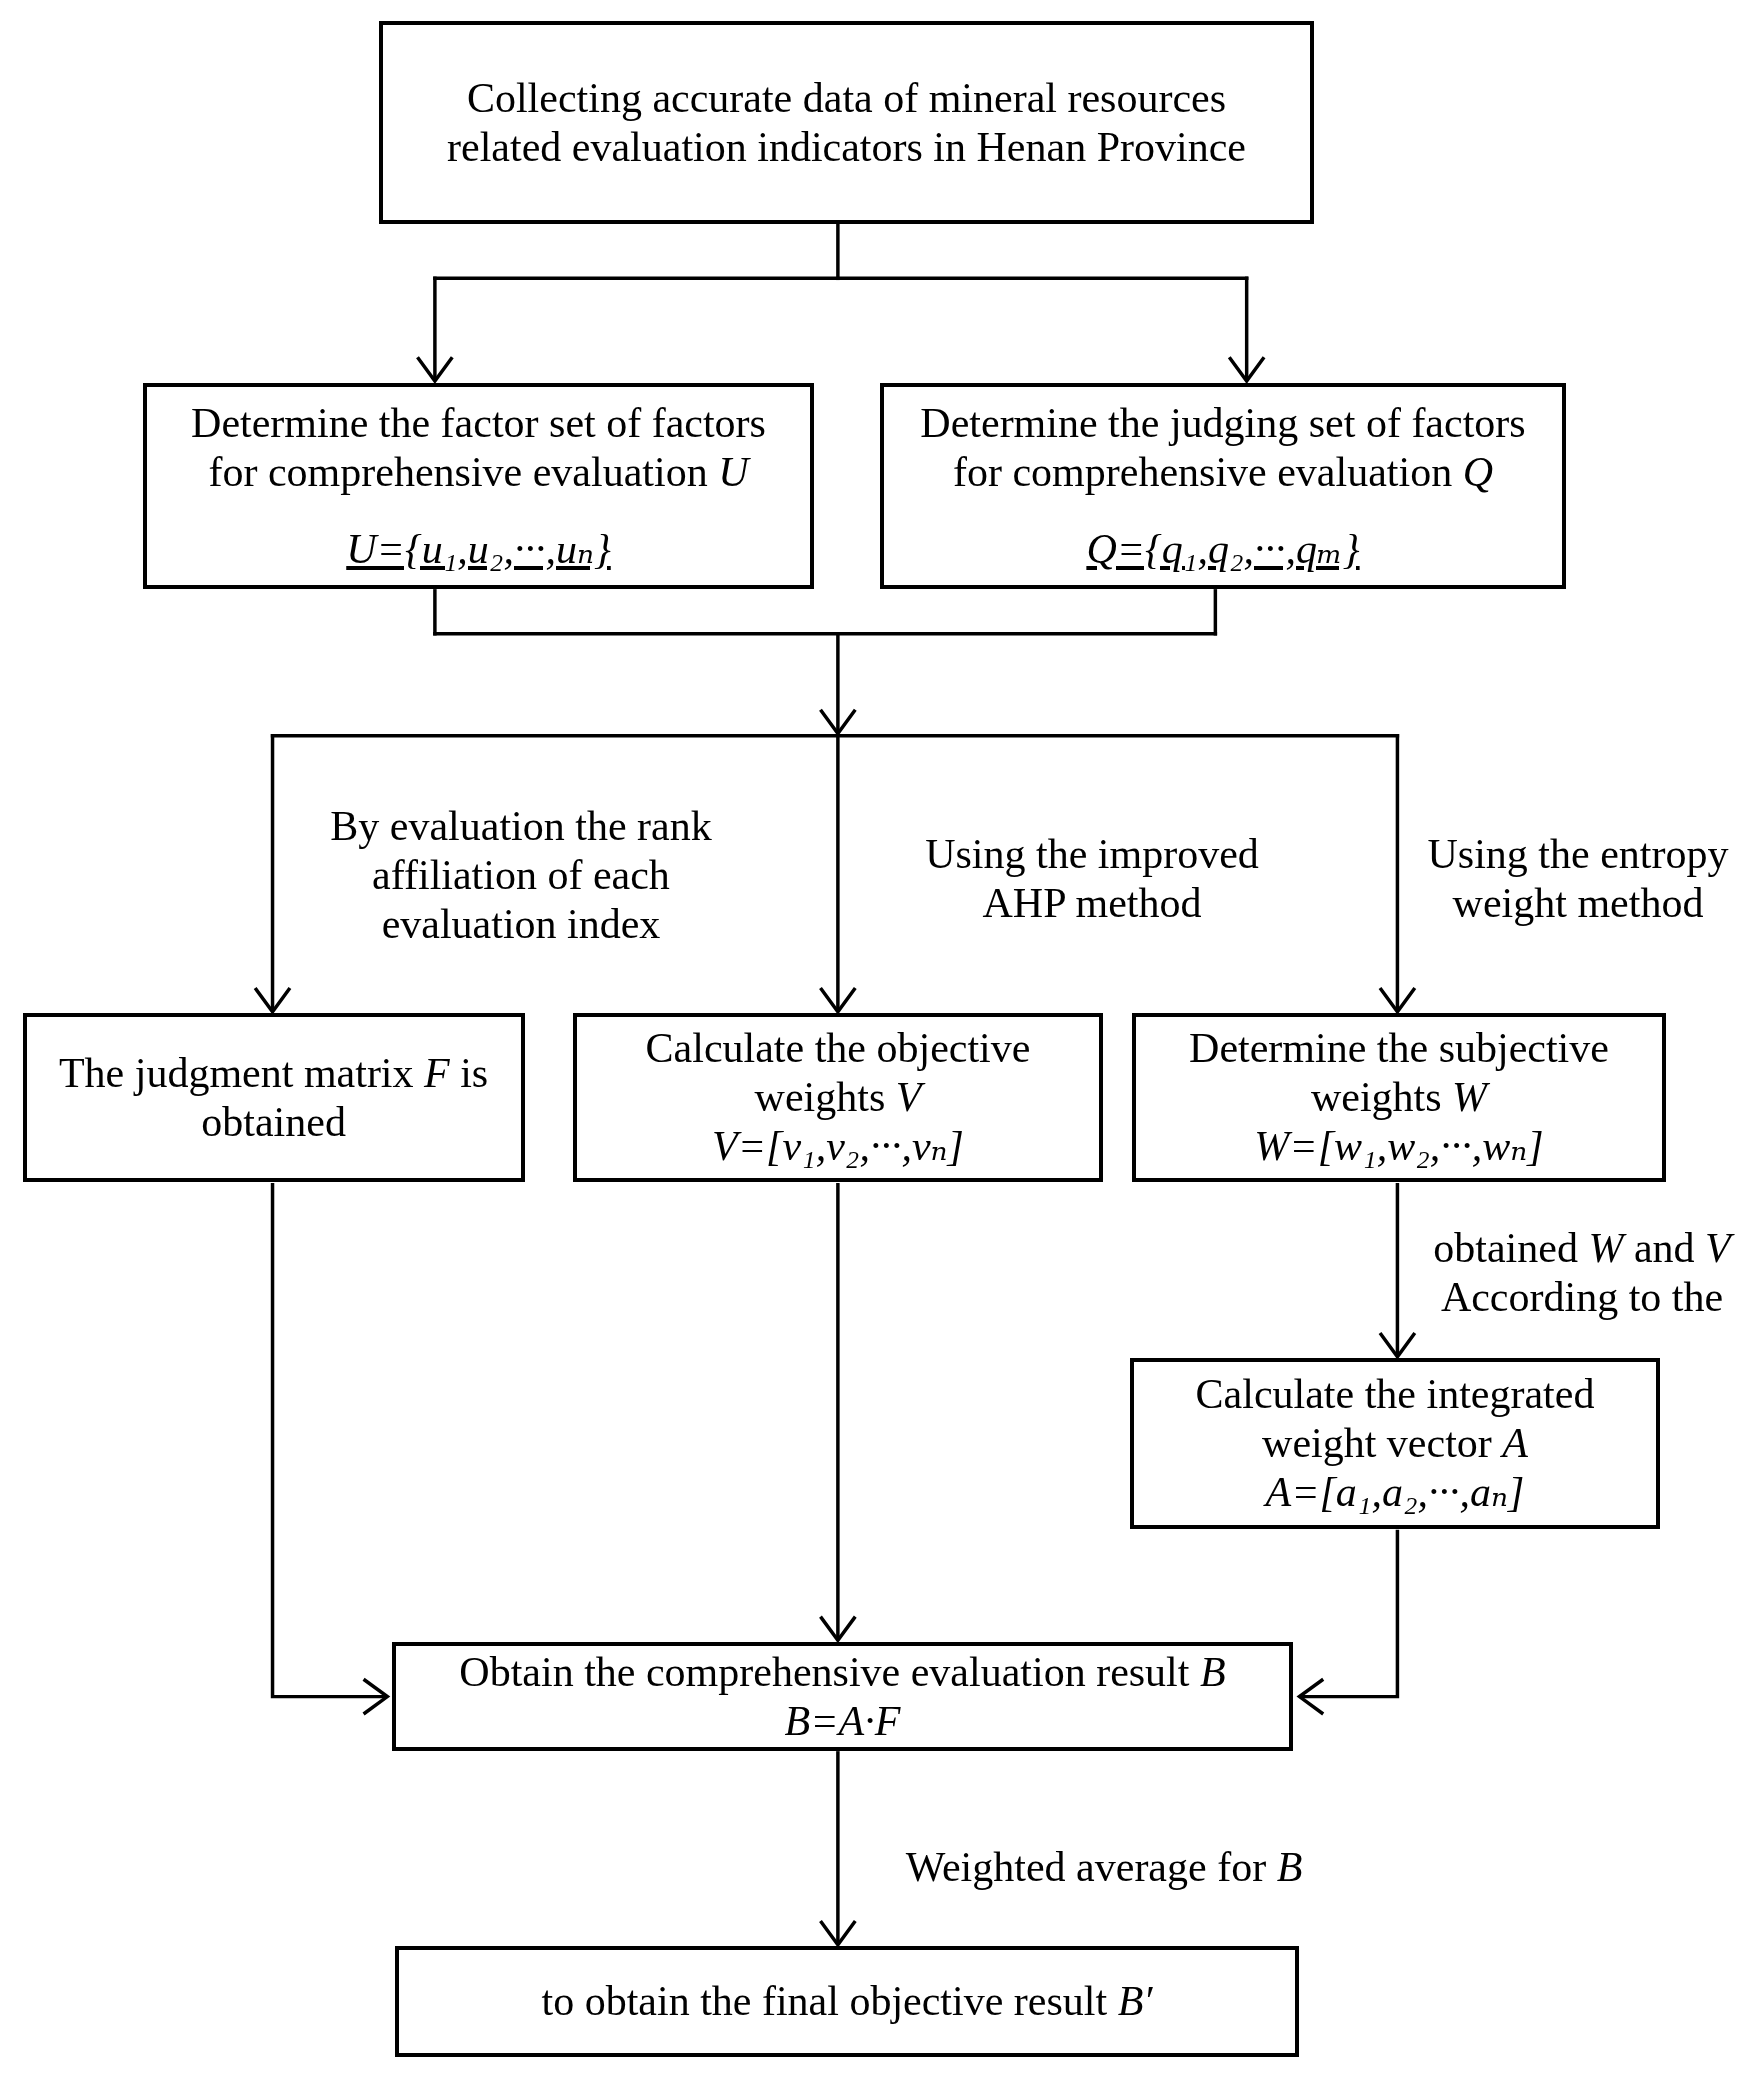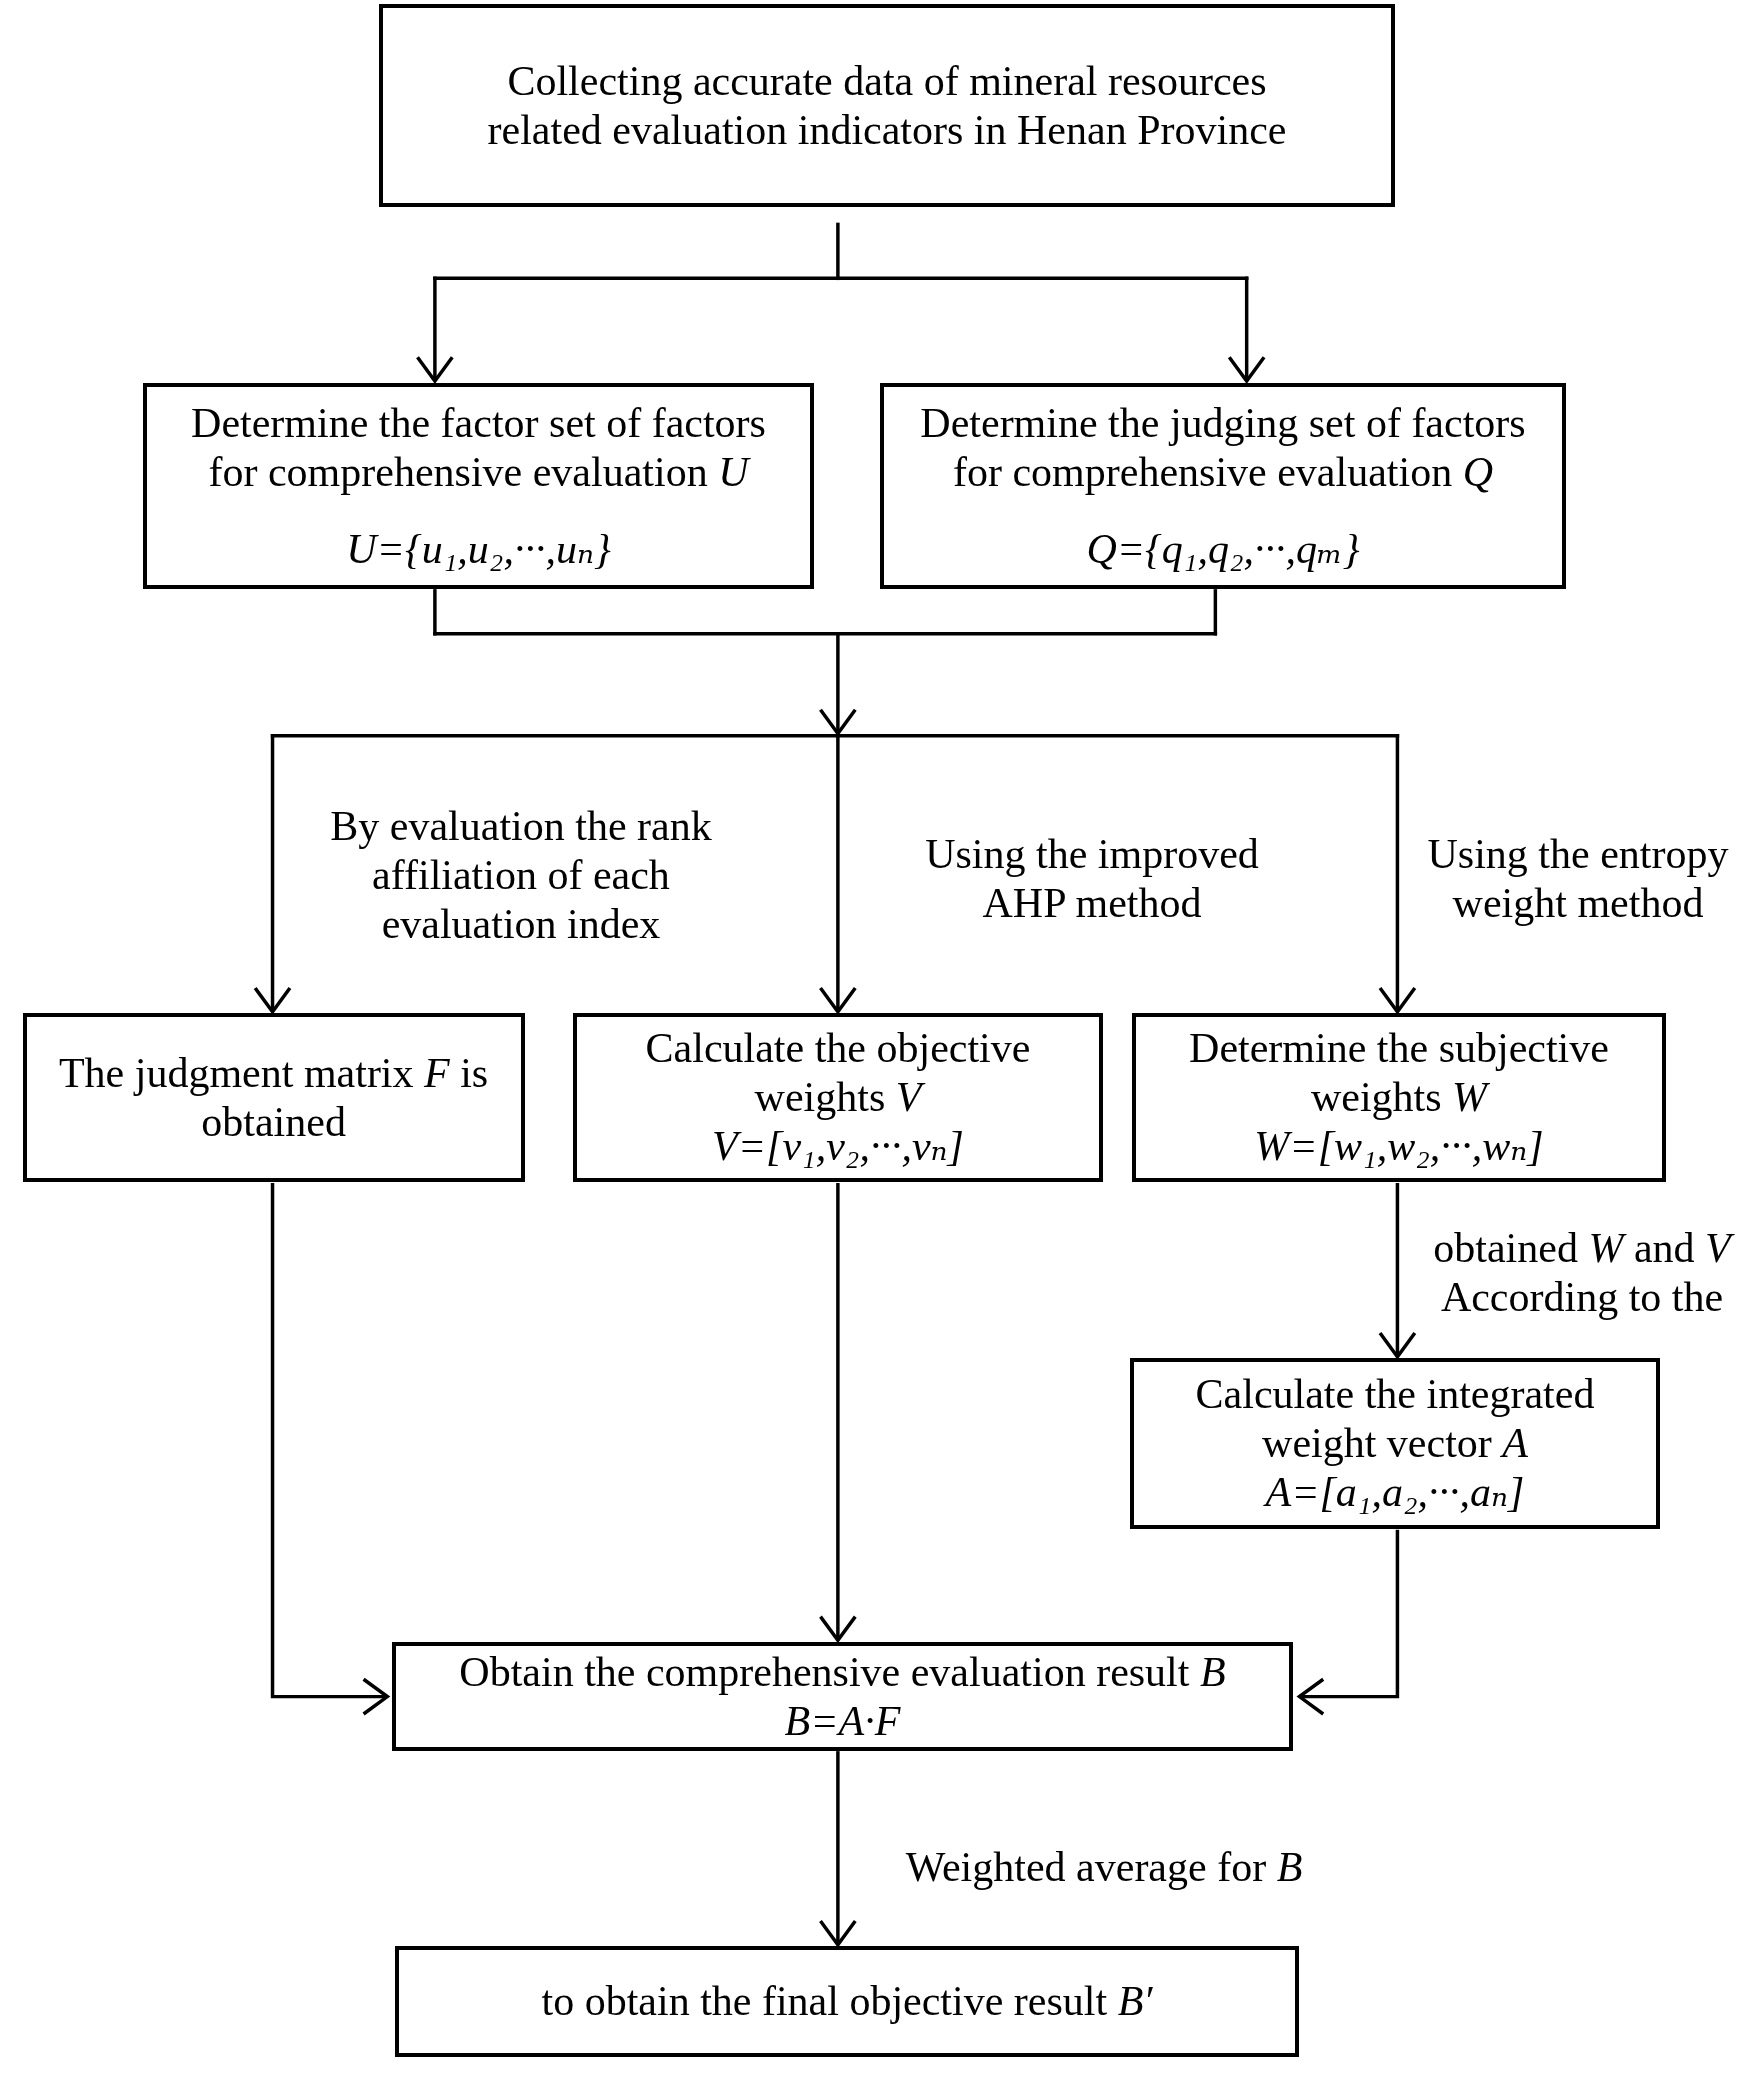"Collecting accurate data of mineral" div.node { top: 4px -> 21px; width: 1016px -> 935px }
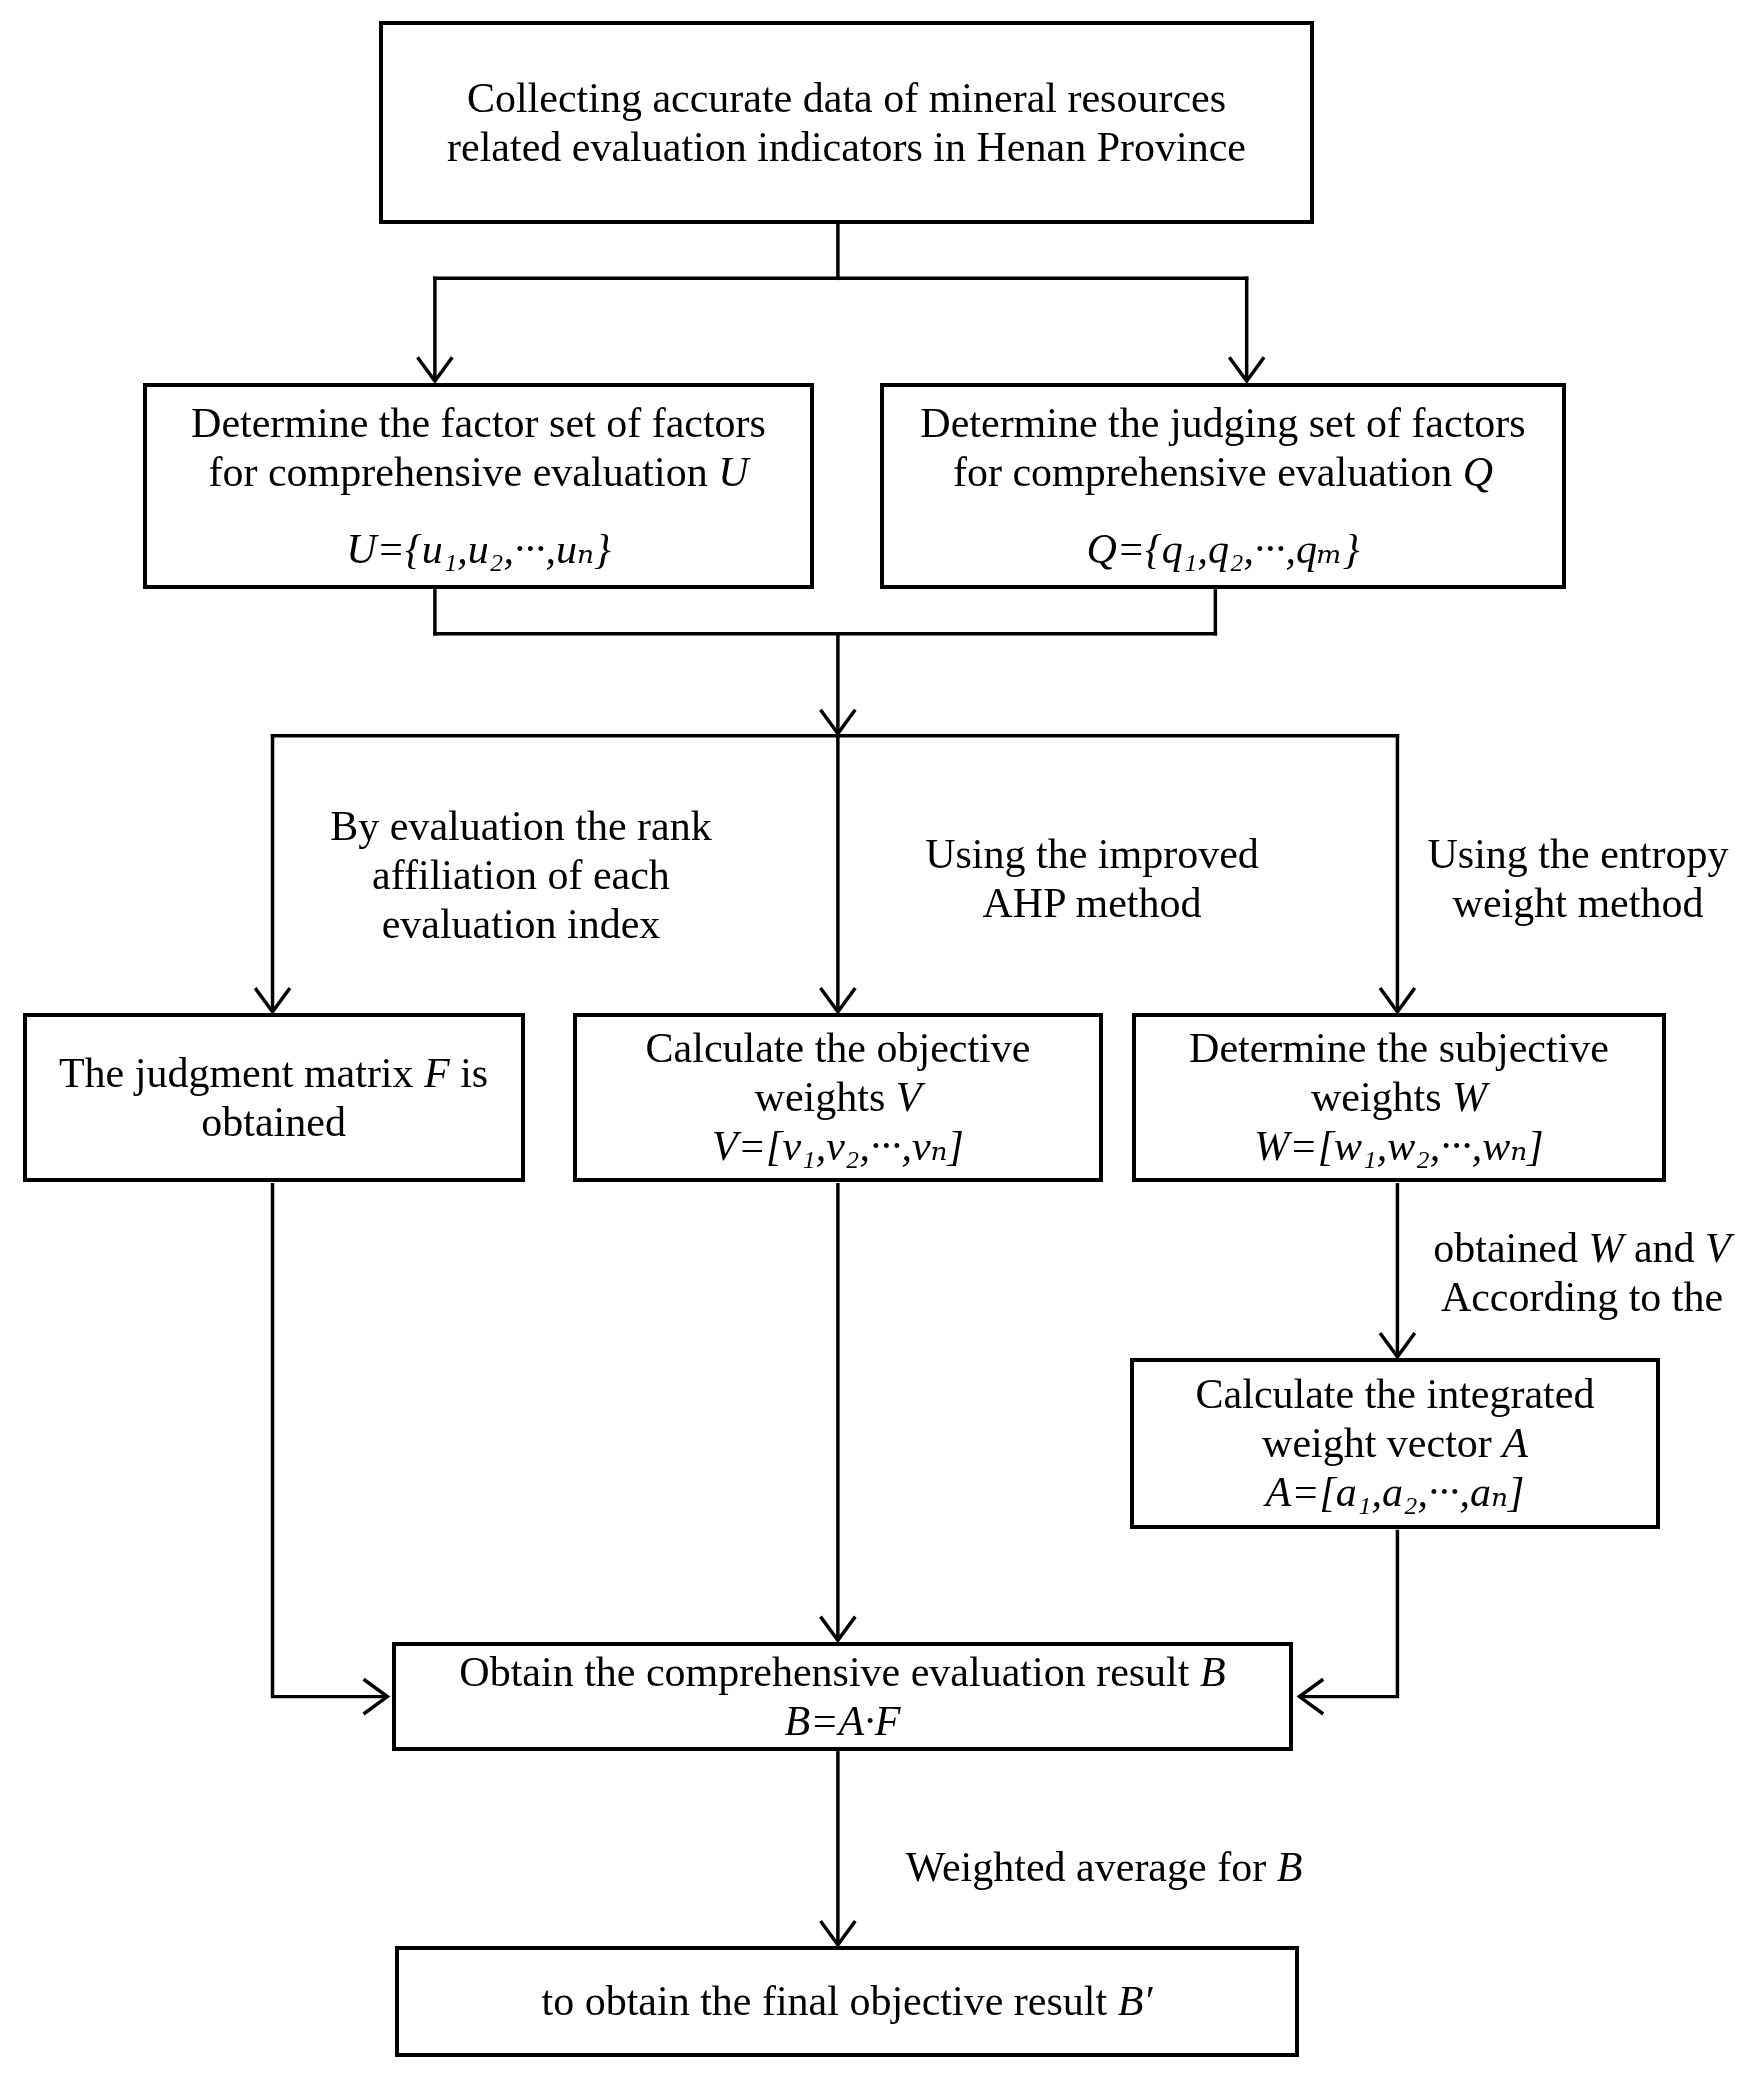"U={u₁,u₂,···,uₙ}" .gap { text-decoration: none -> underline }
